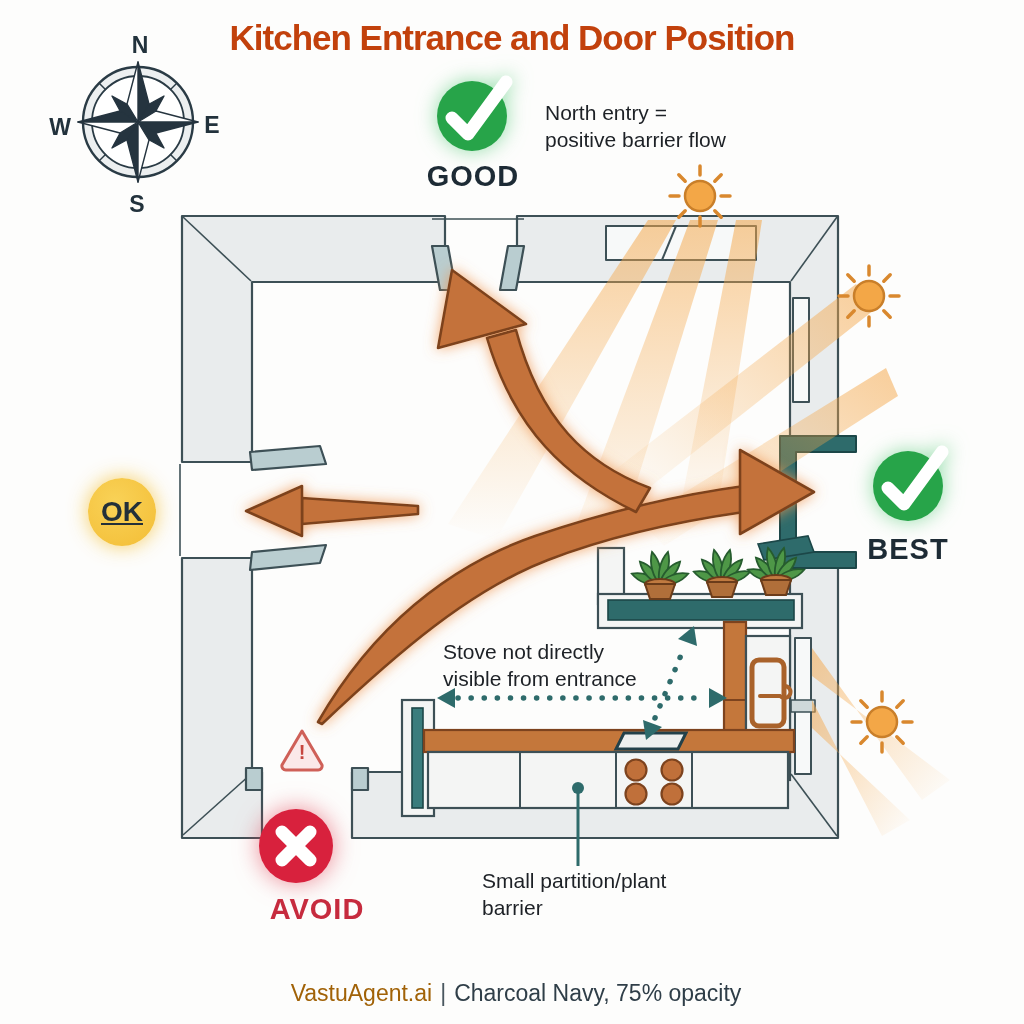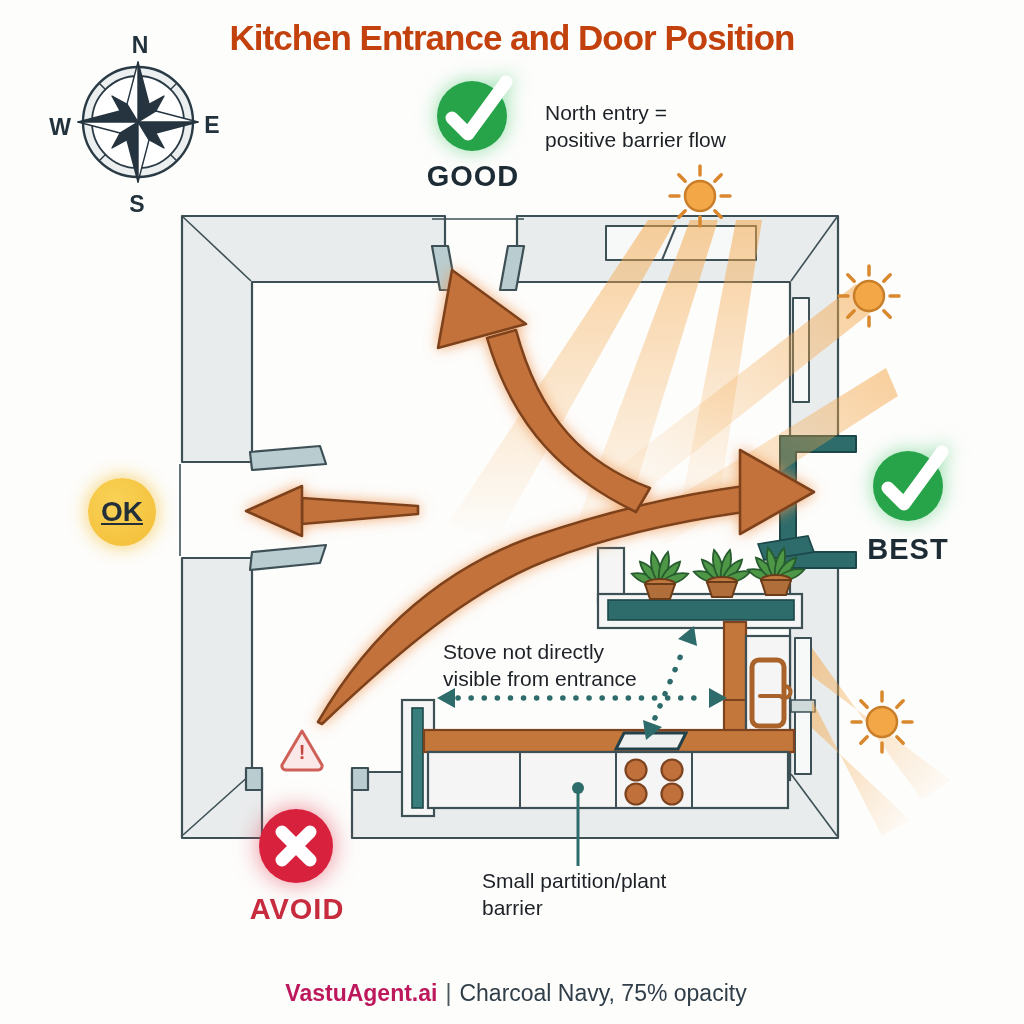"AVOID" .badge-label.avoid { margin-left: none -> 20px }
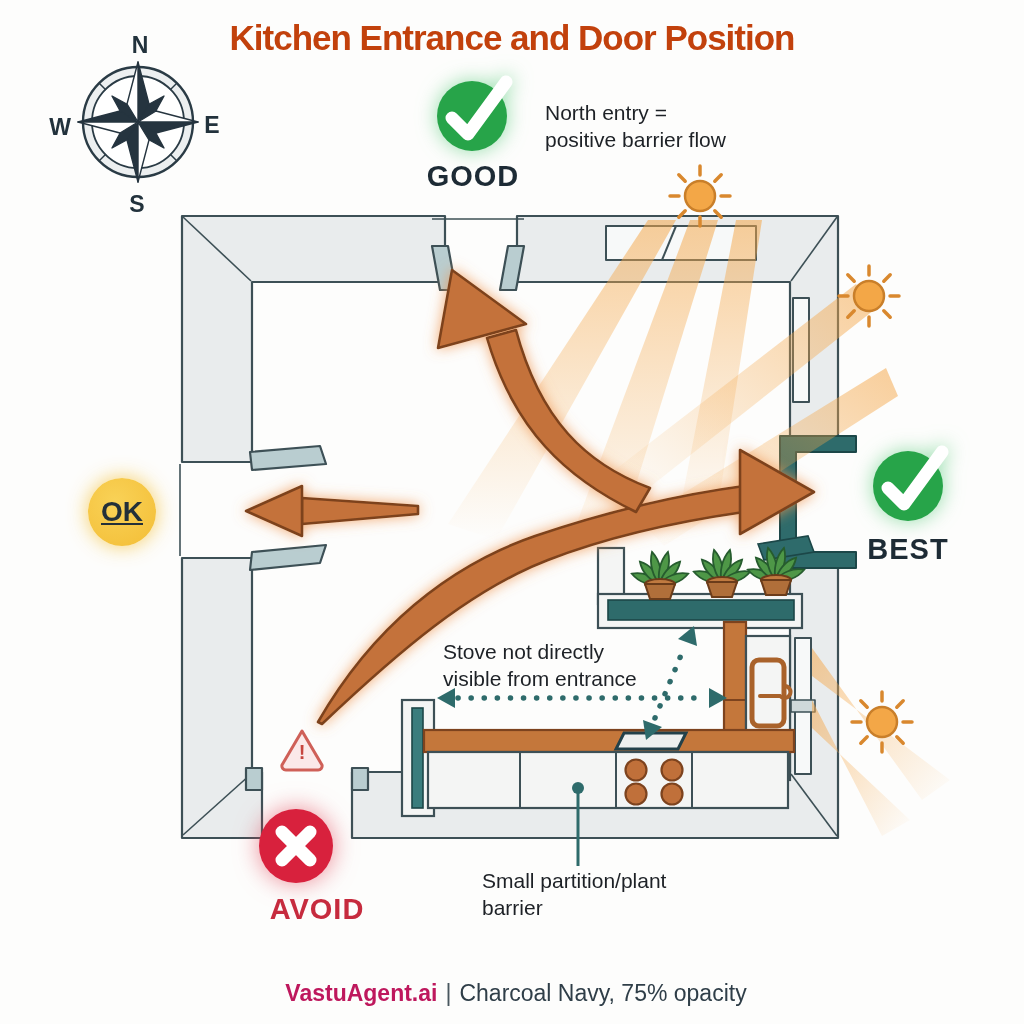"VastuAgent.ai" .footer .brand { color: #be185d -> #a16207; font-weight: 700 -> 400 }
